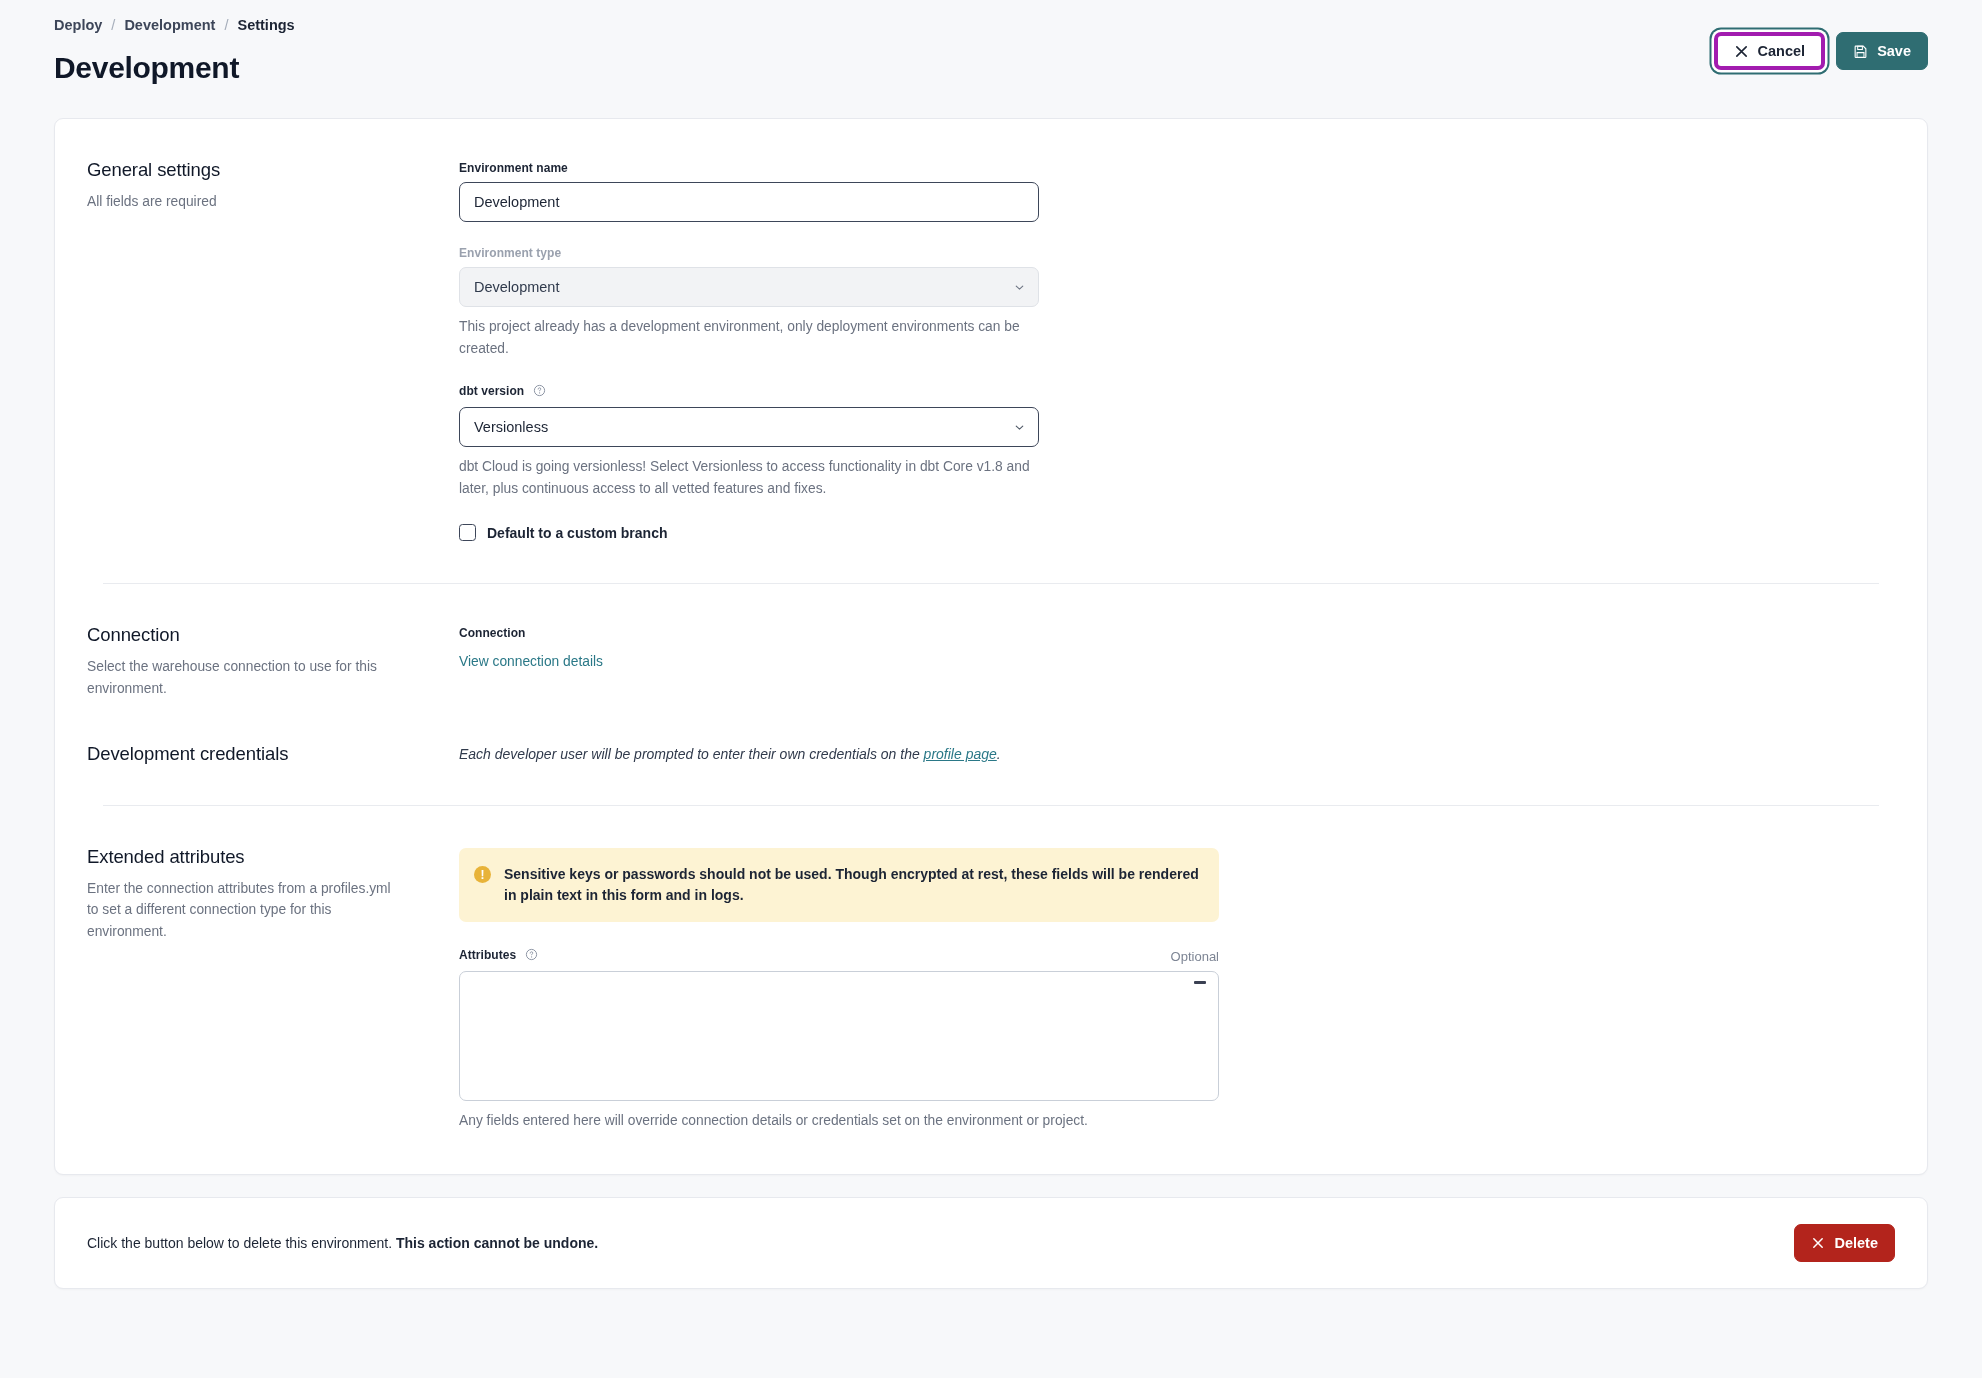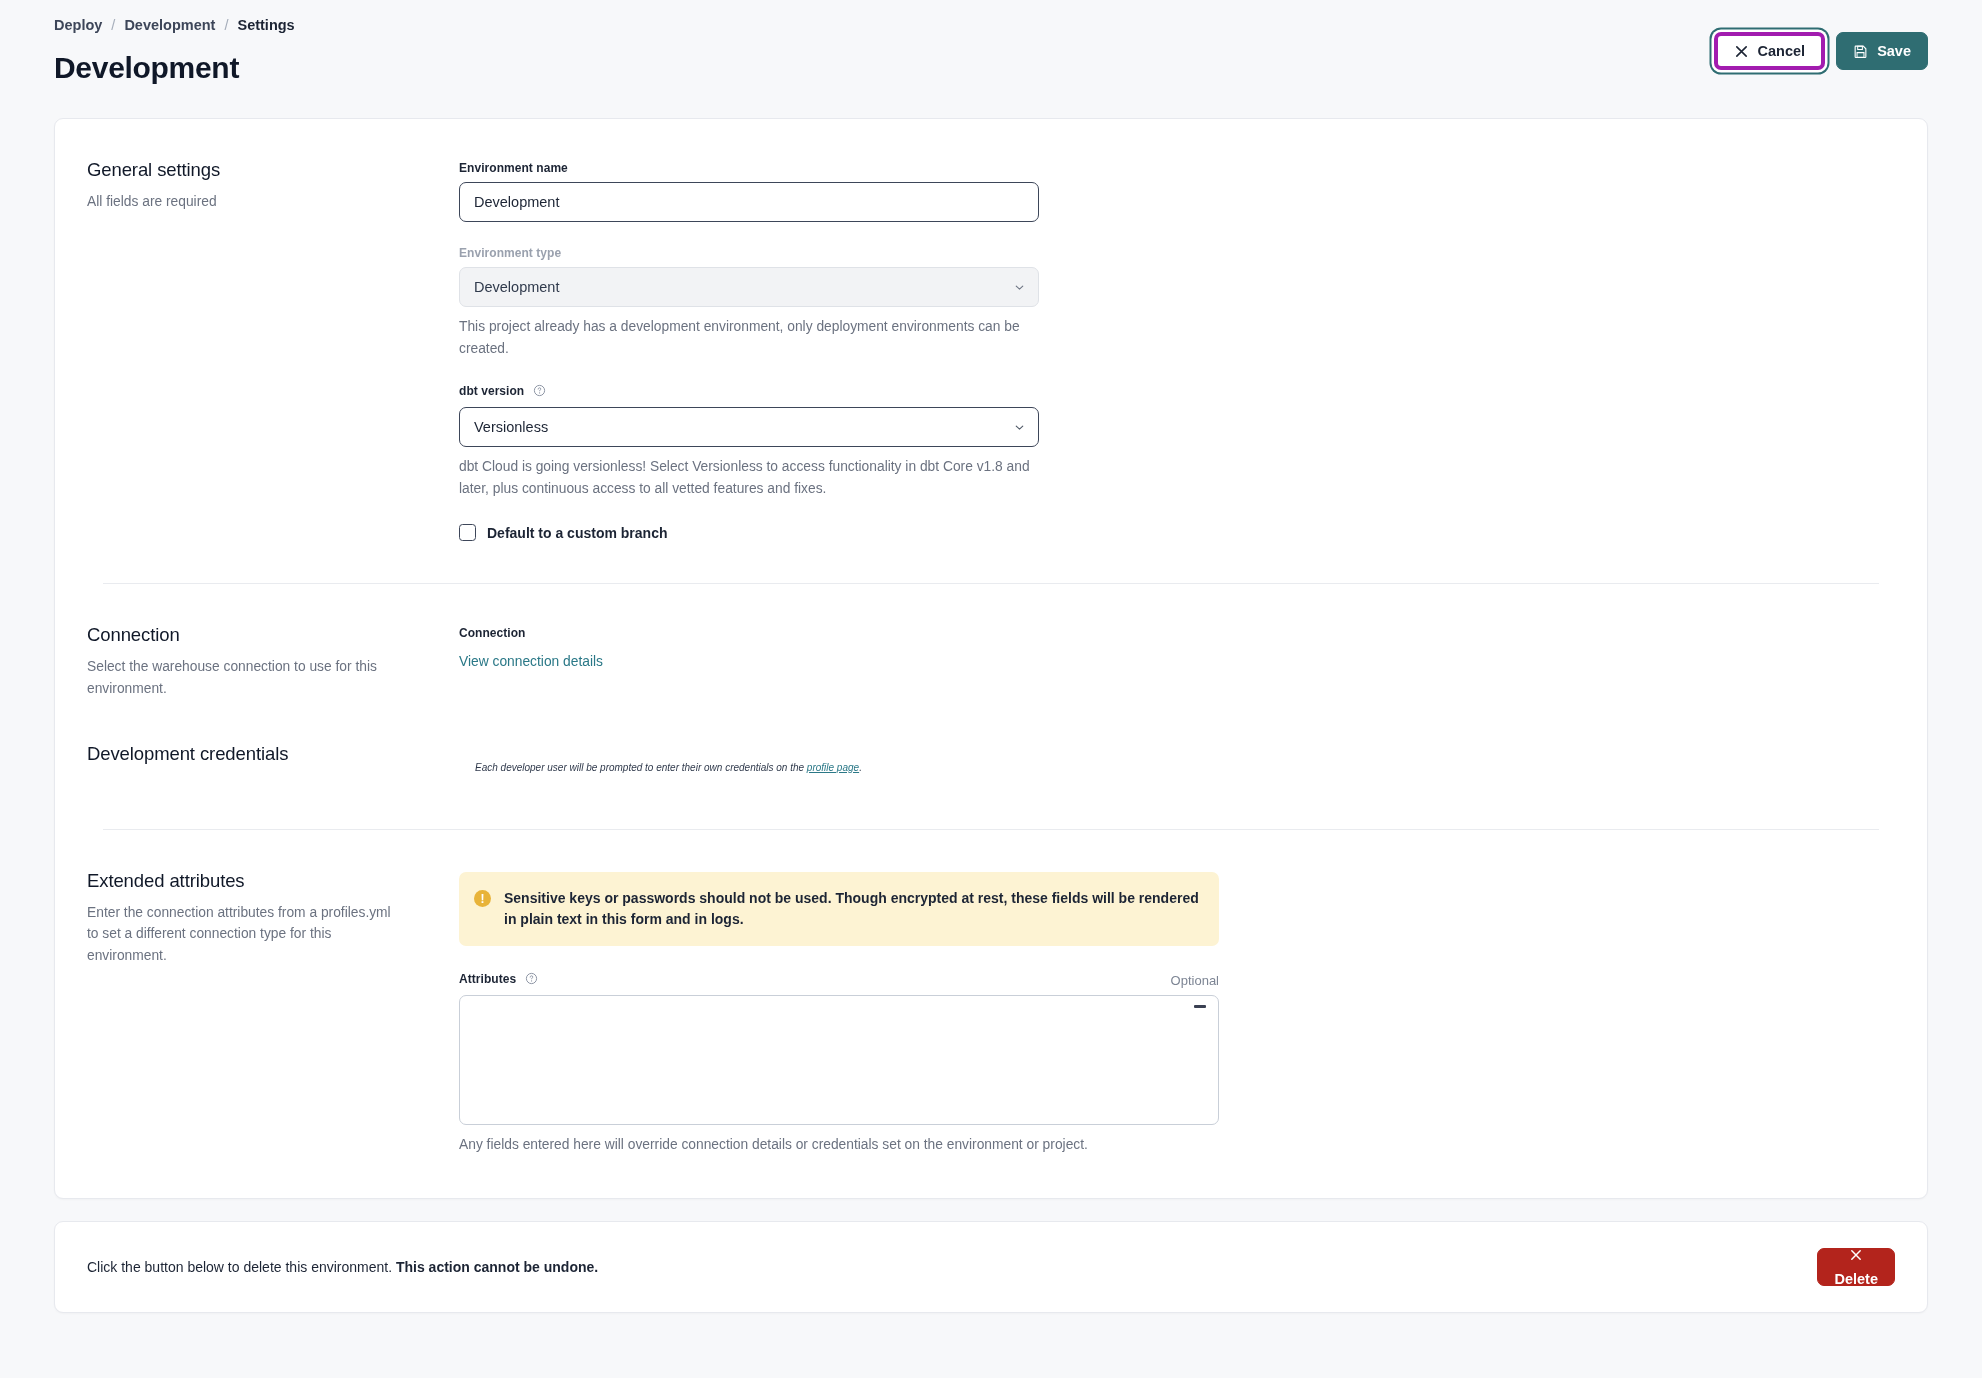"Each developer user will be" .credentials-note { font-size: 10px -> 14px; margin: 16px -> 0 }
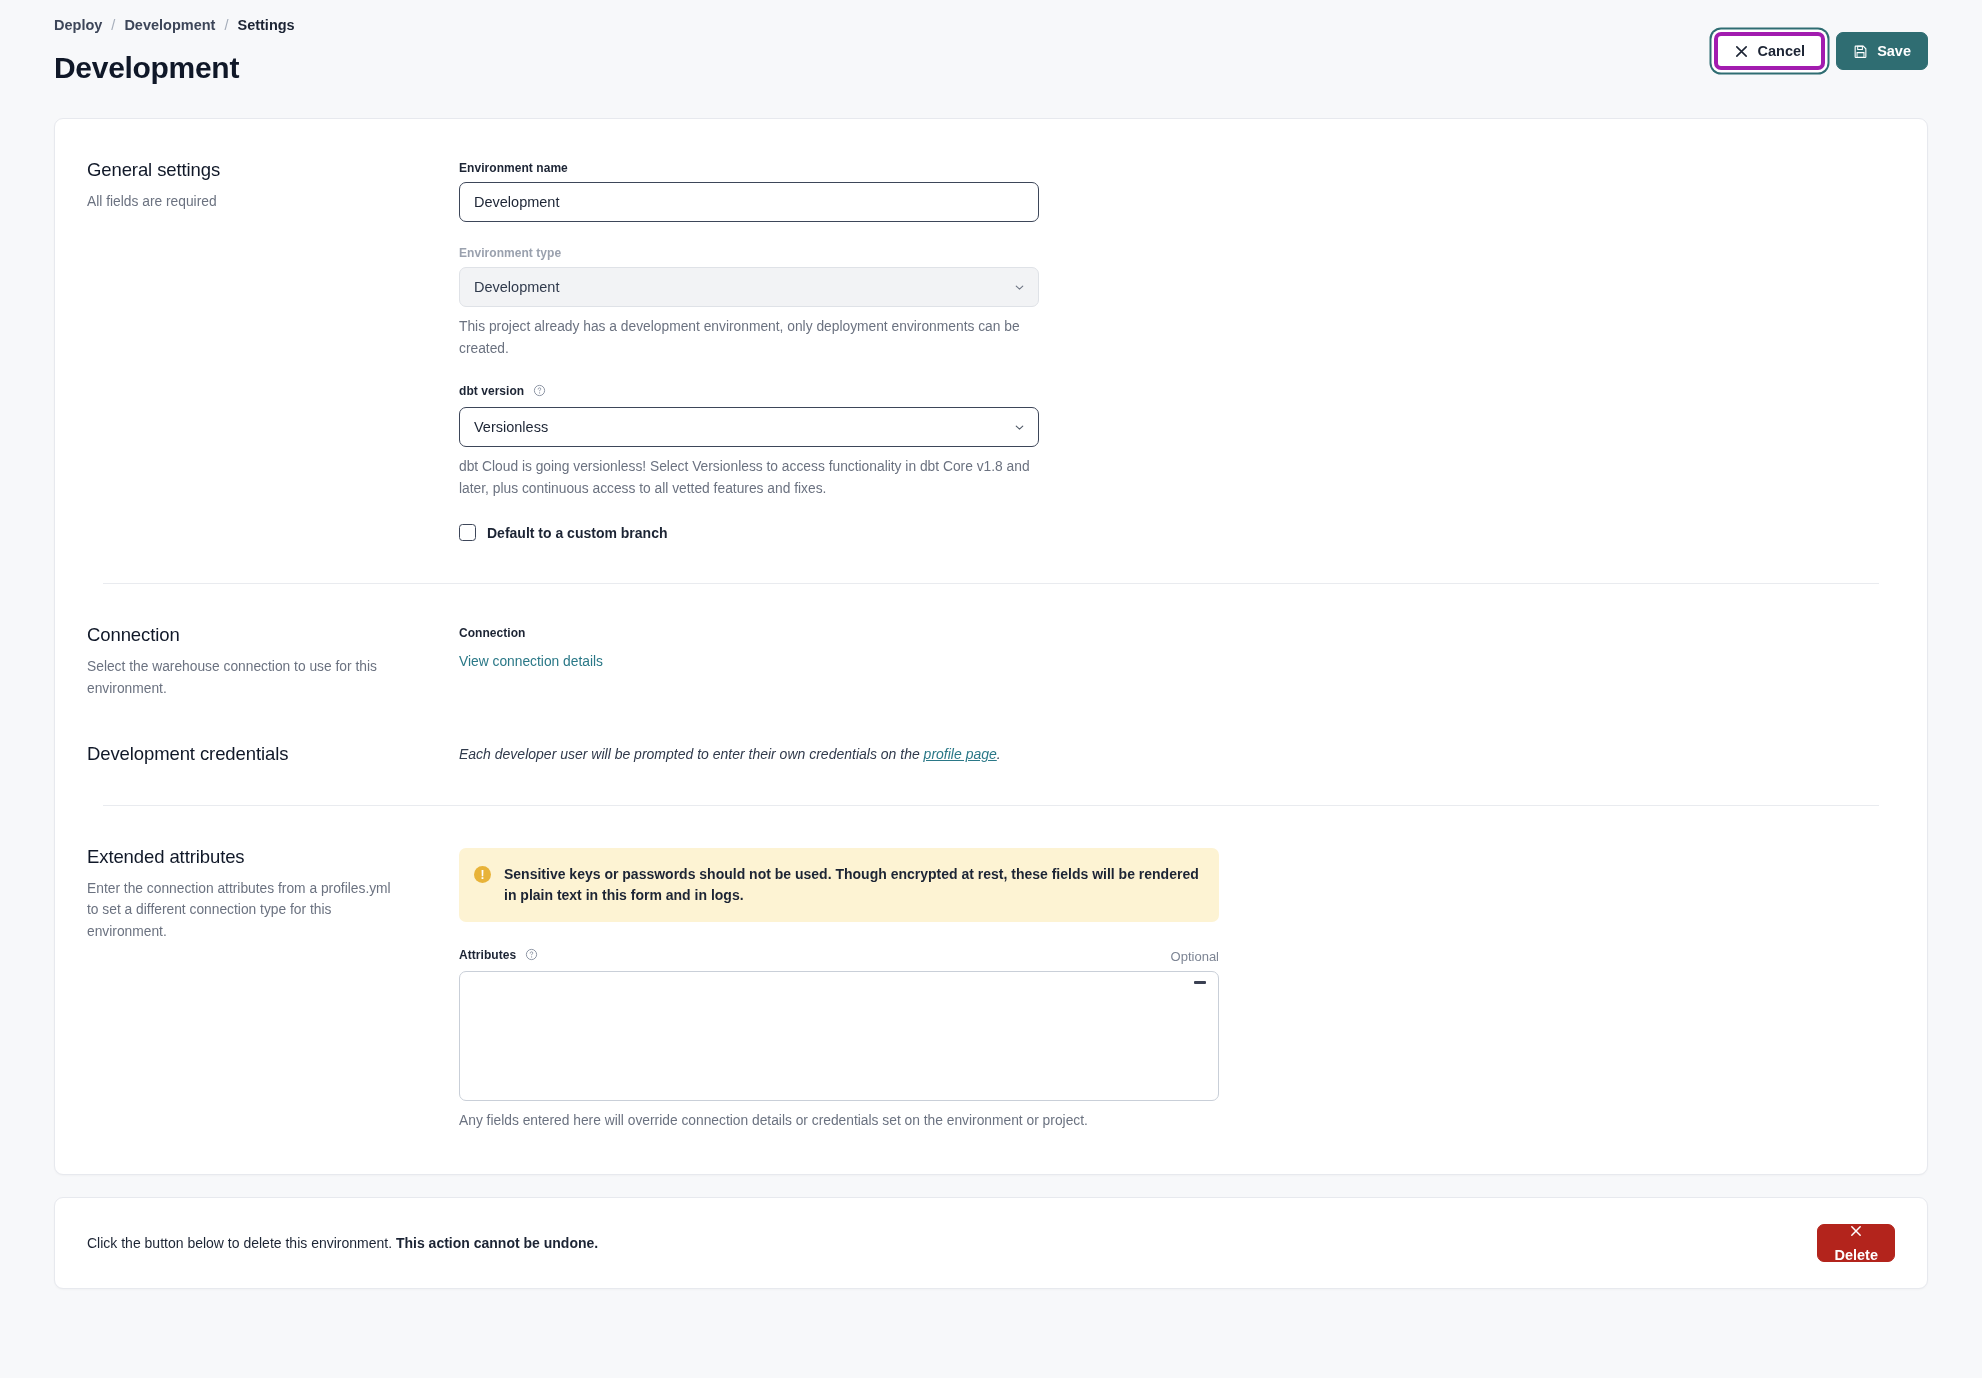"Delete" .btn-delete { flex-direction: column -> none }
